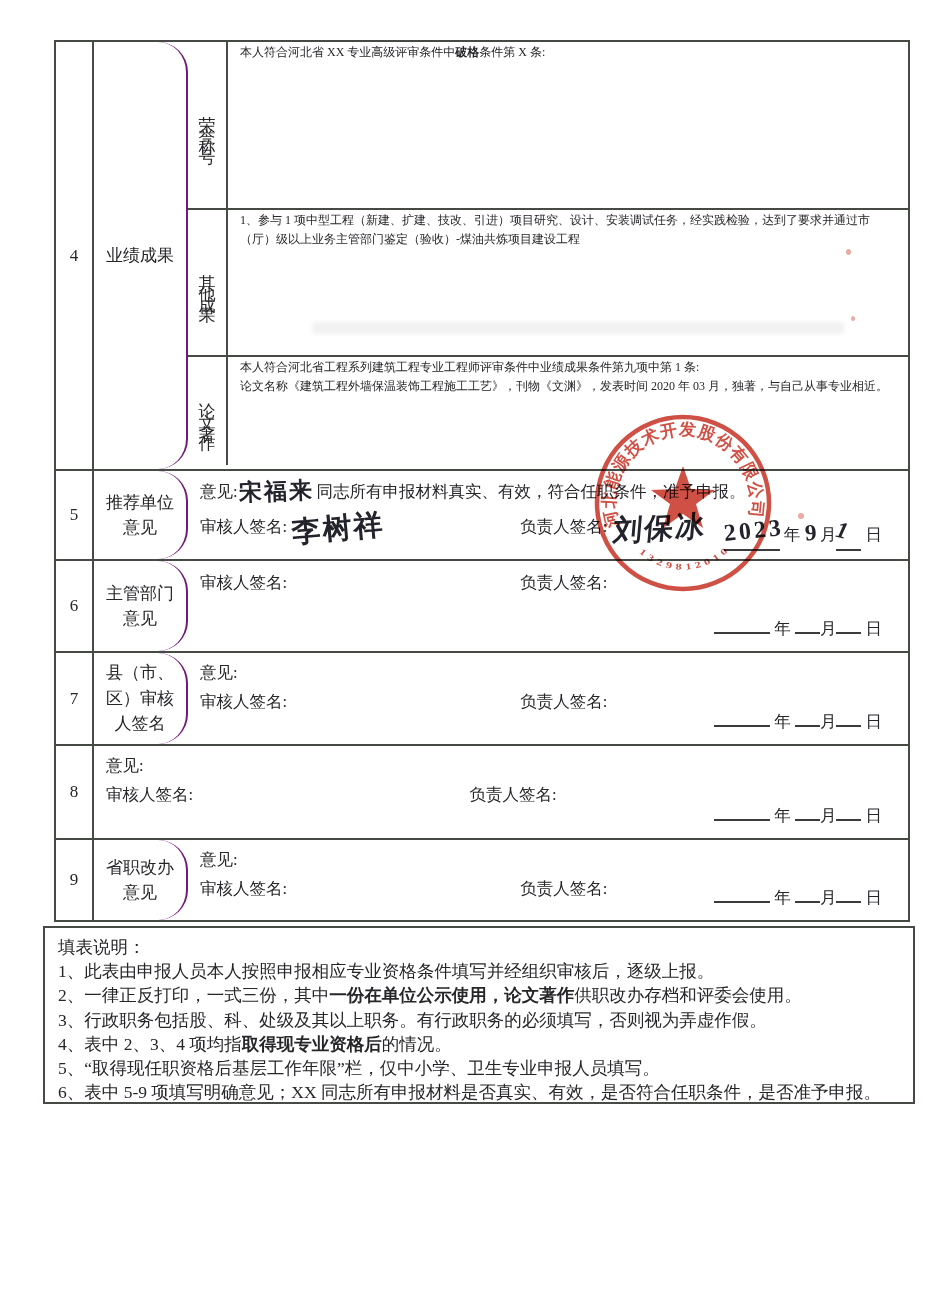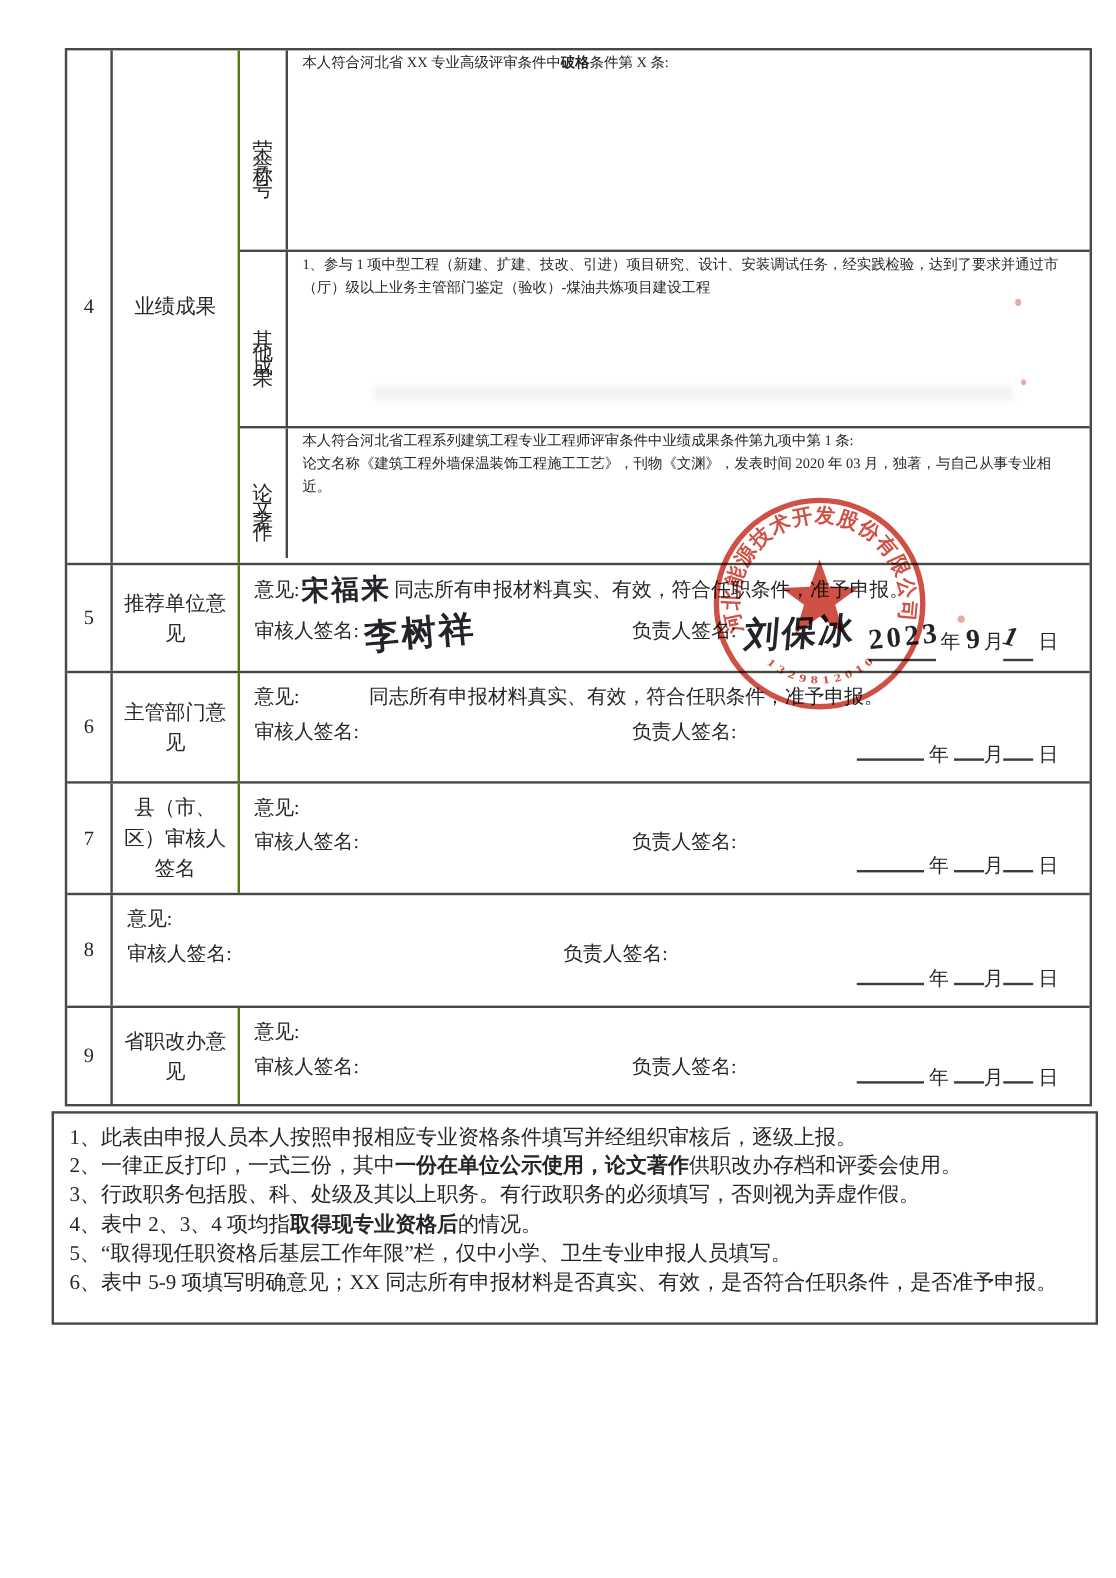"业绩成果" .cell-label { border-radius: none -> 30px; border-right: 2px solid #4d7c0f -> 2px solid #701a75; width: 106px -> 94px }
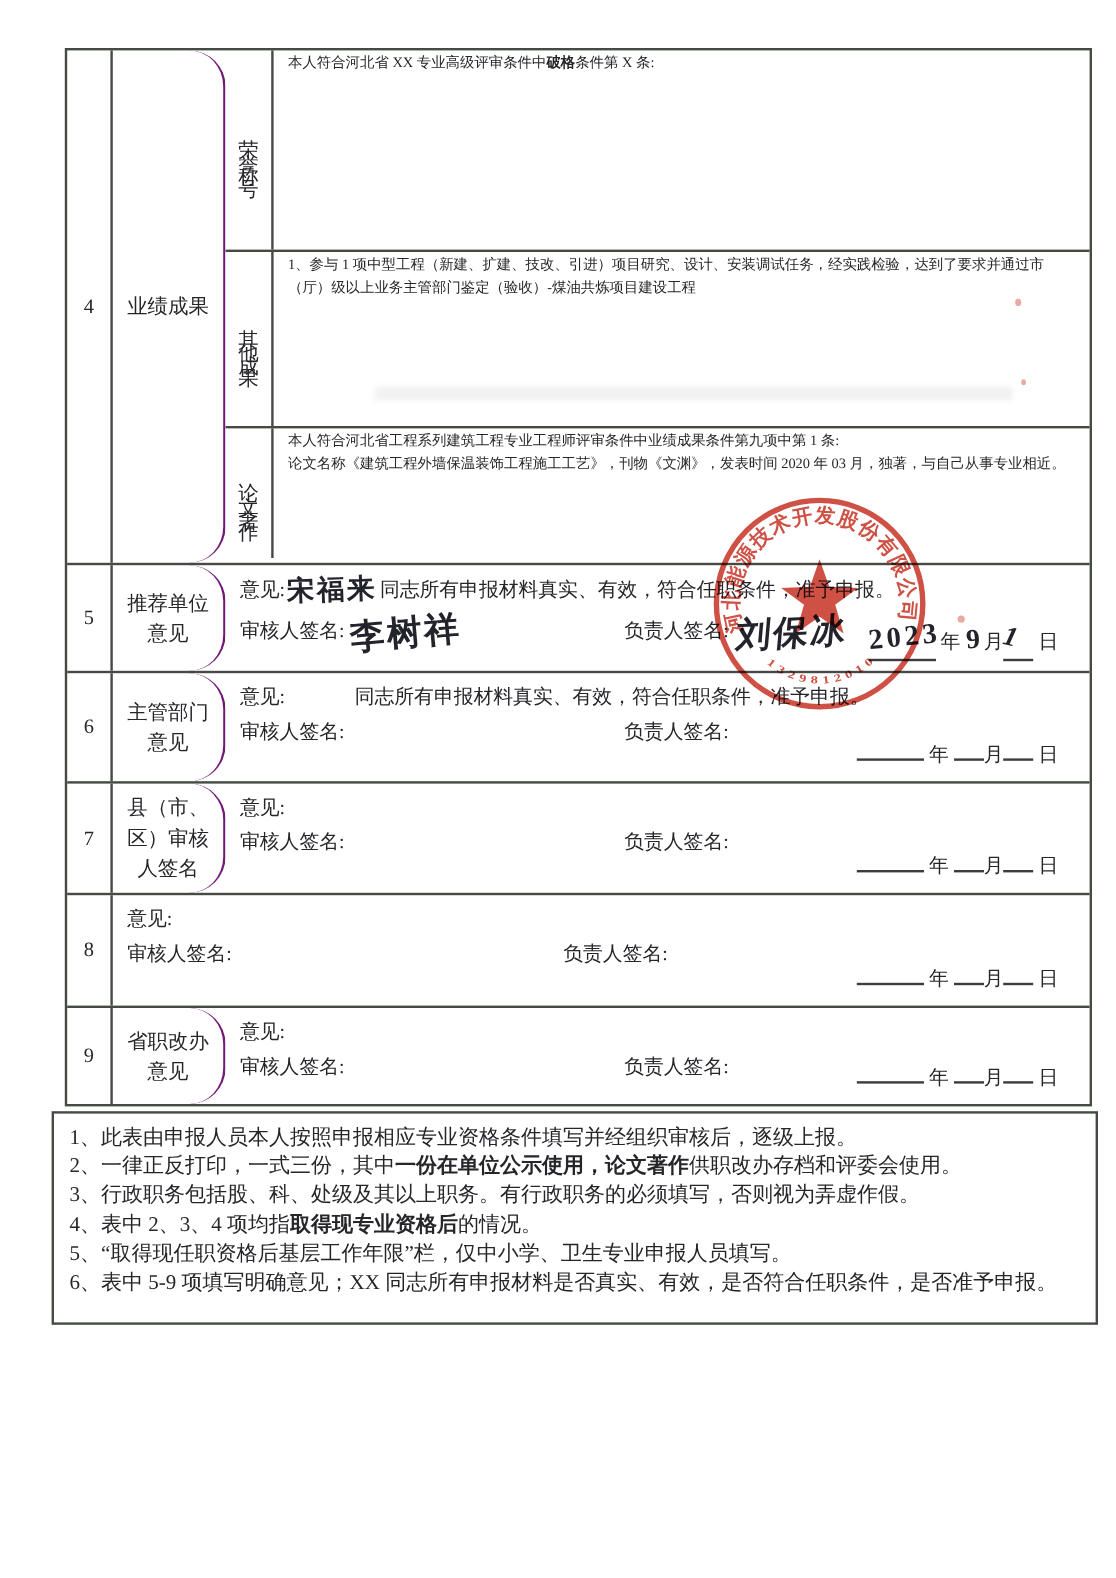"意见: 同志所有申报材料真实、有效，符合任职条件，准予申报。" div { html: <div> <span>意见:</span><span></span><span>同志所有申报材料真实、有效，符合任职条件，准予申报。</span> </div> -> none }
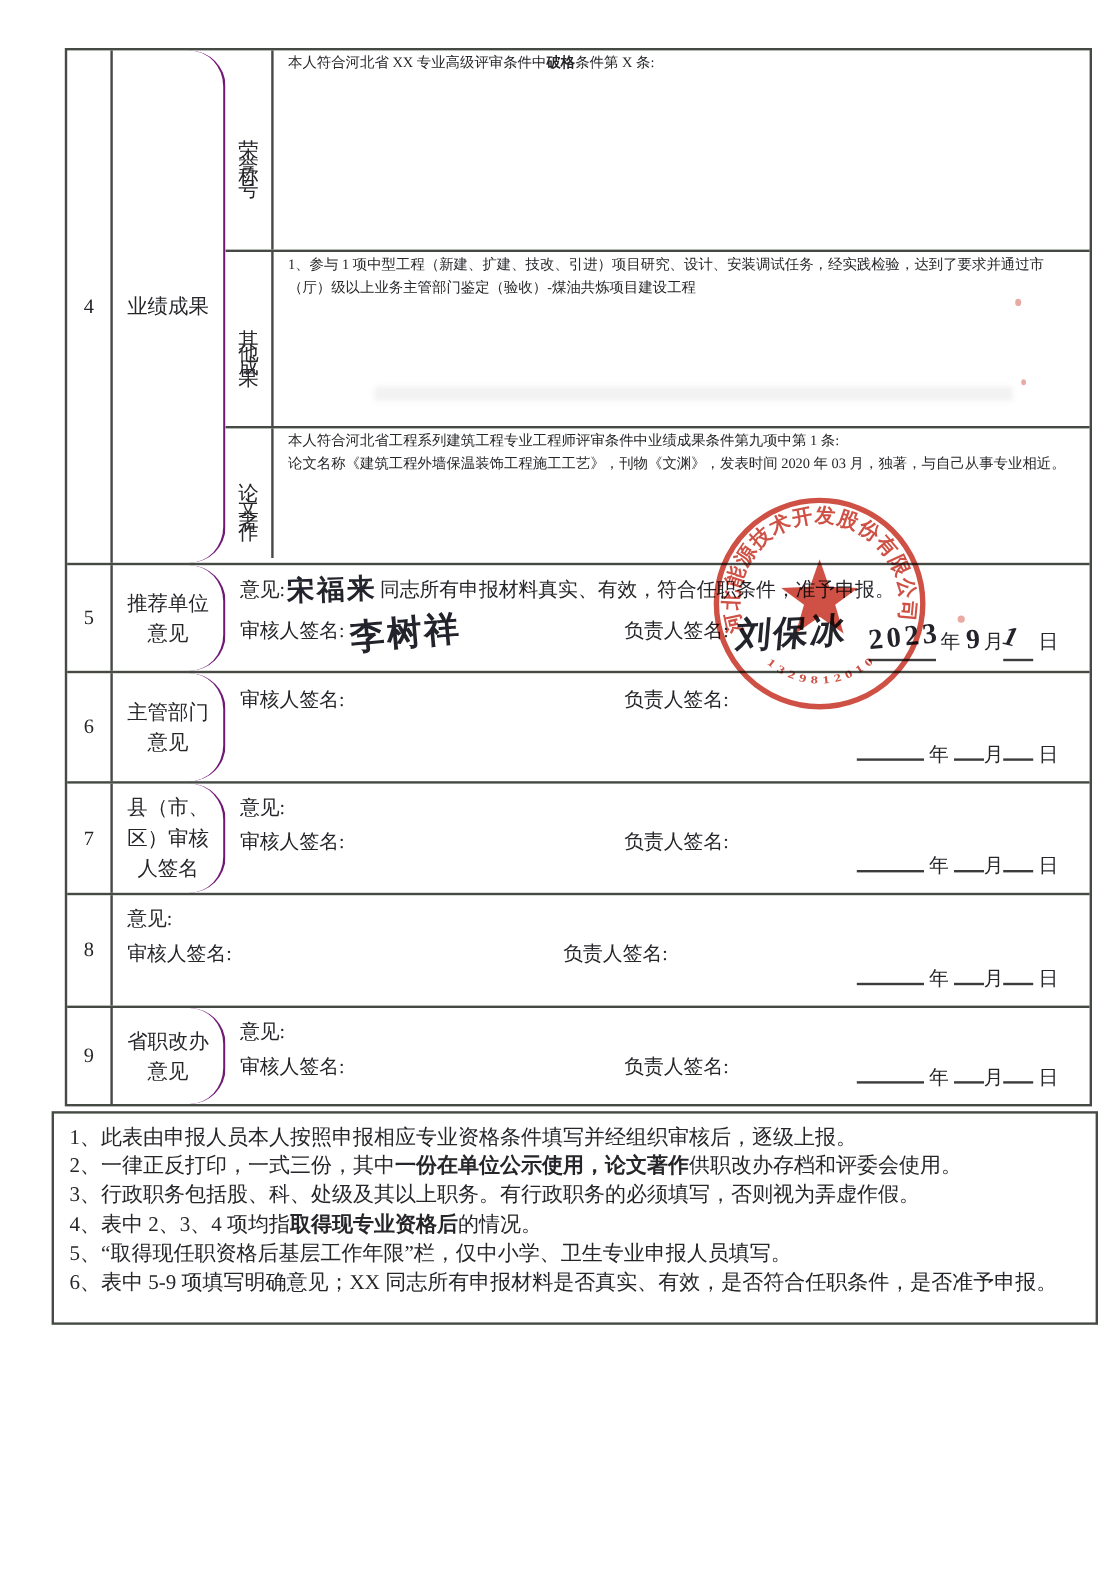"填表说明：" div { html: none -> <div>填表说明：</div> }
